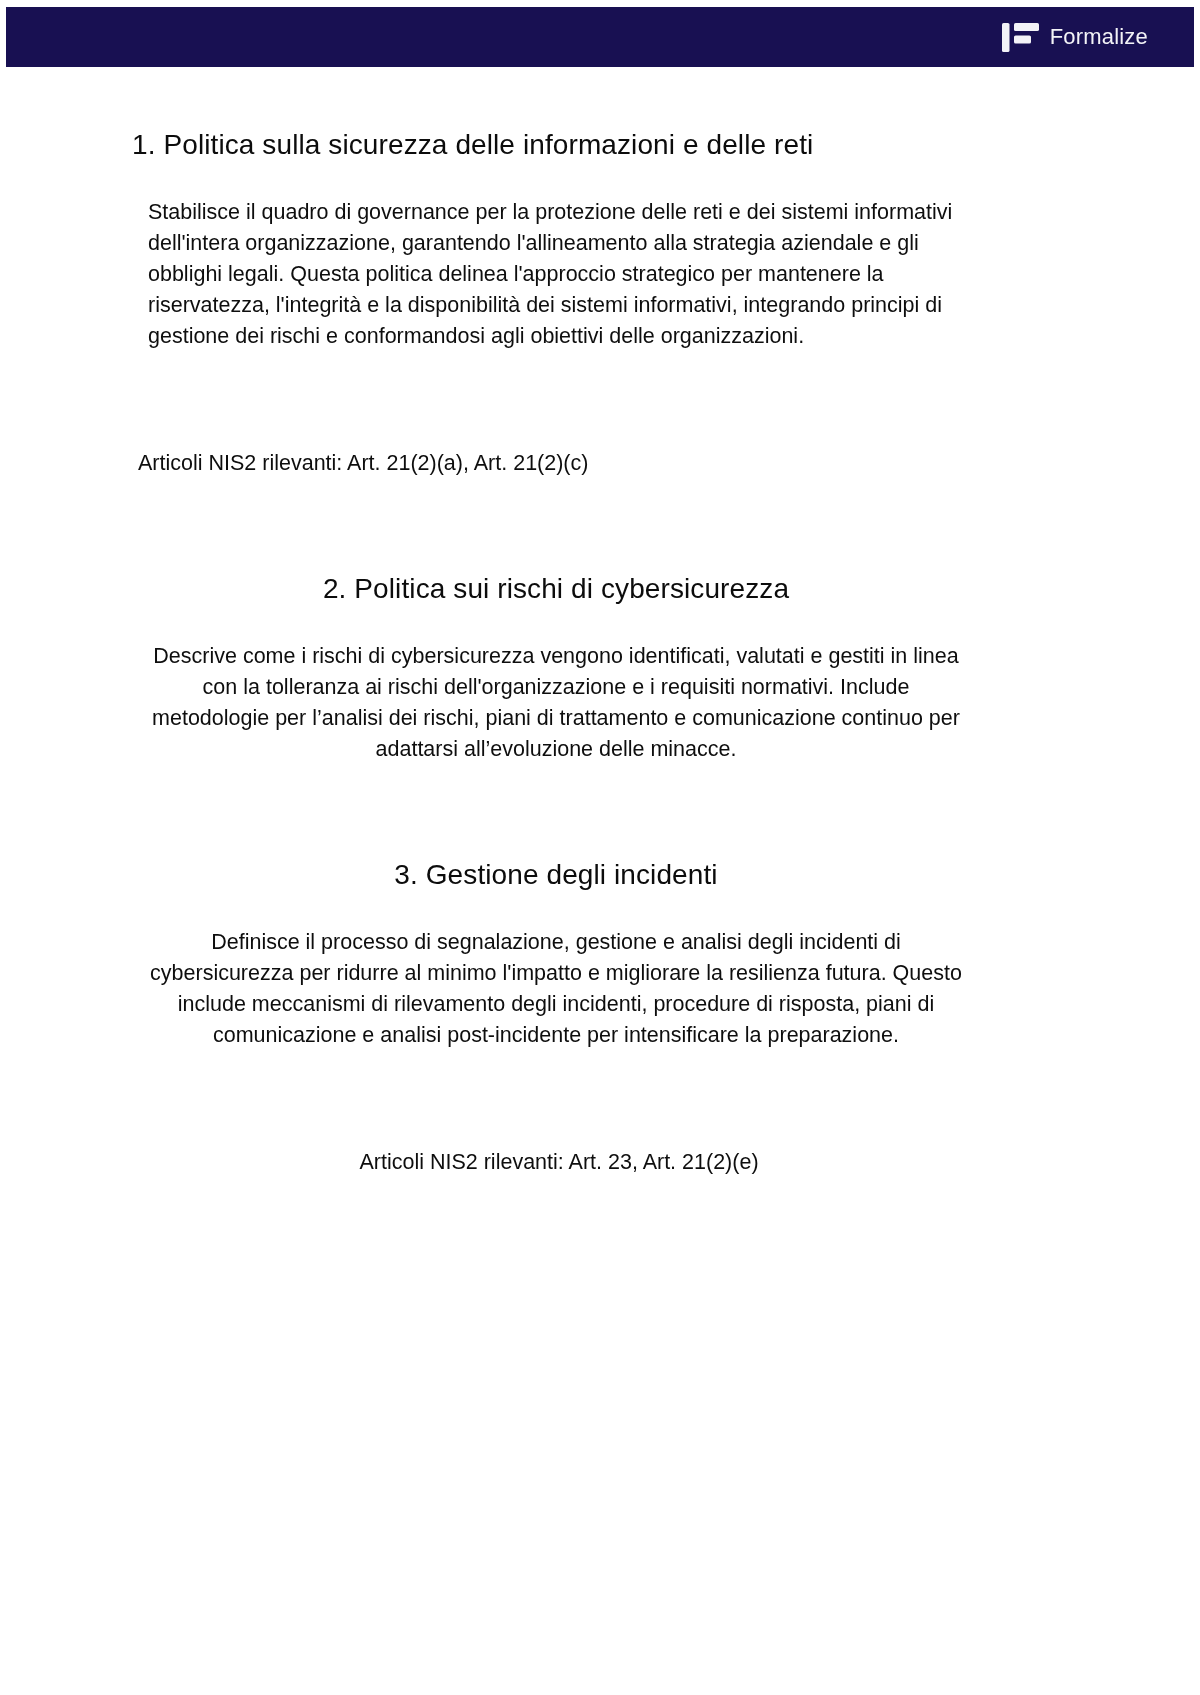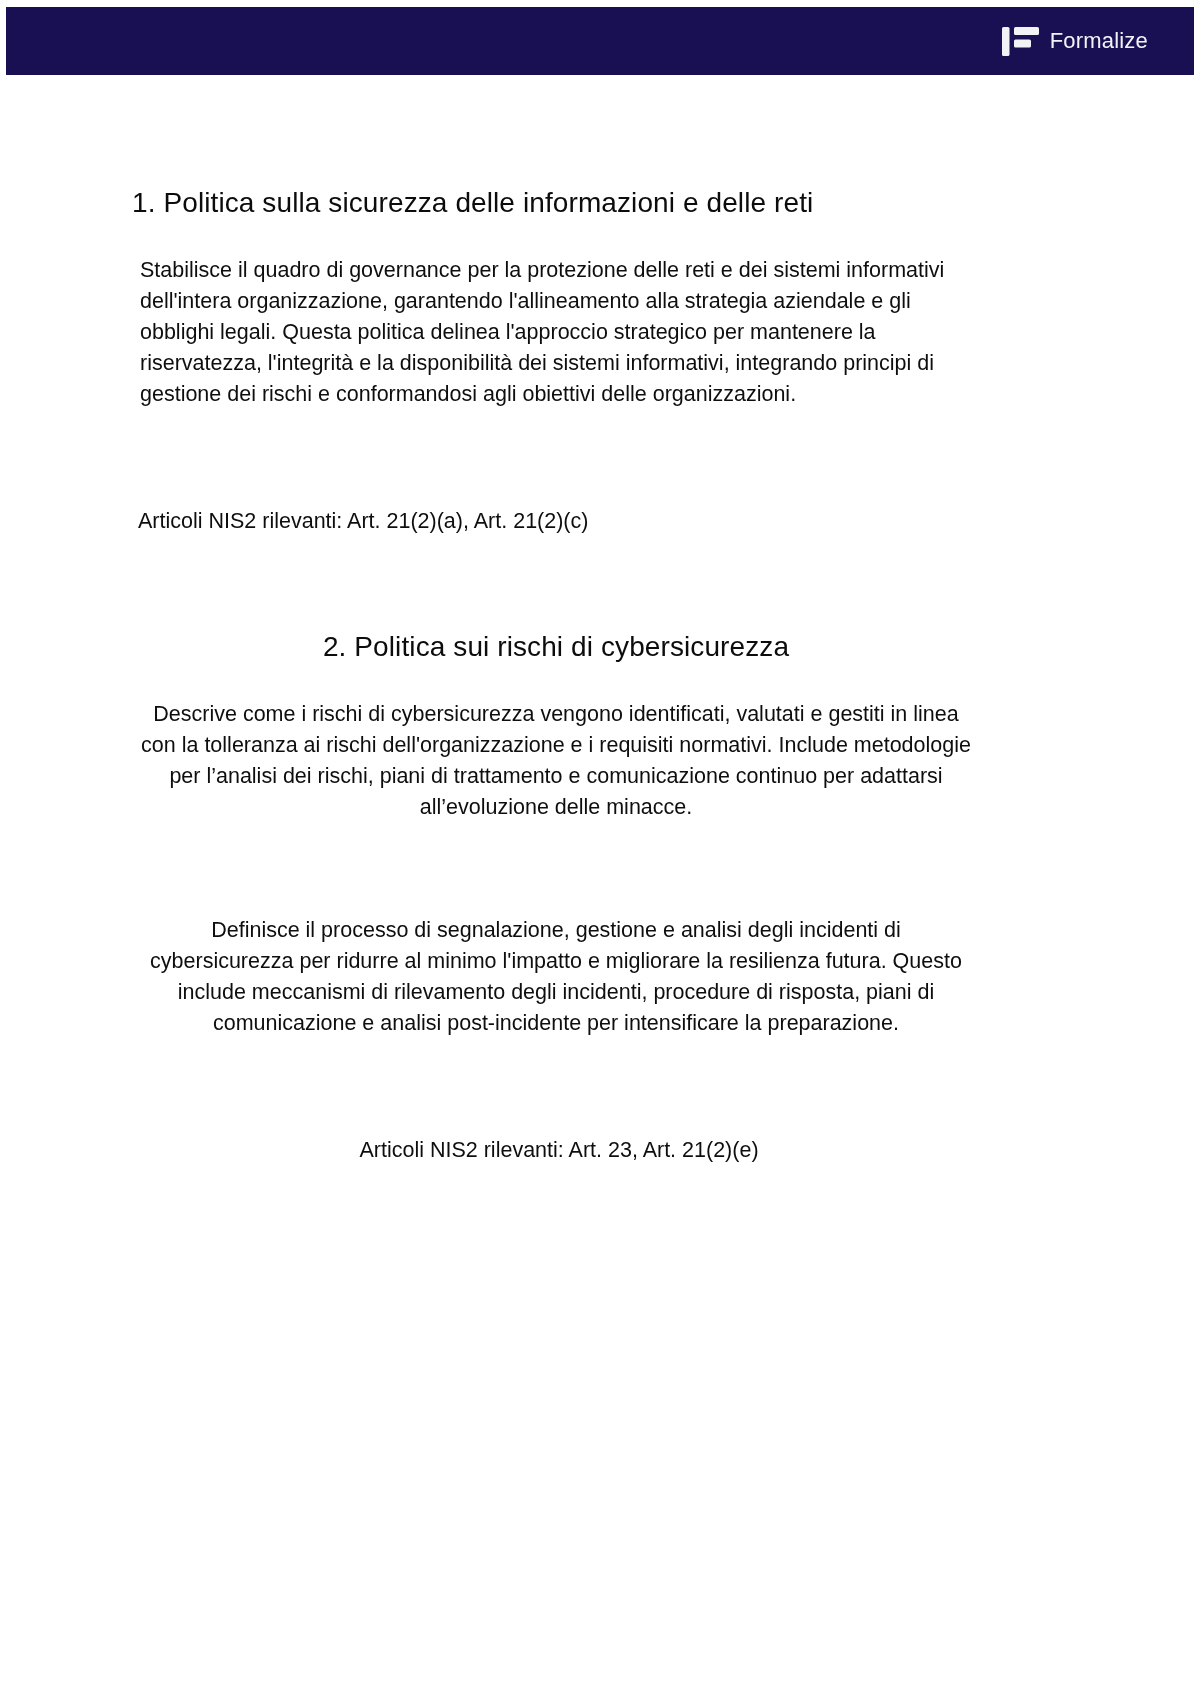"Formalize" .app-header { height: 68px -> 60px }
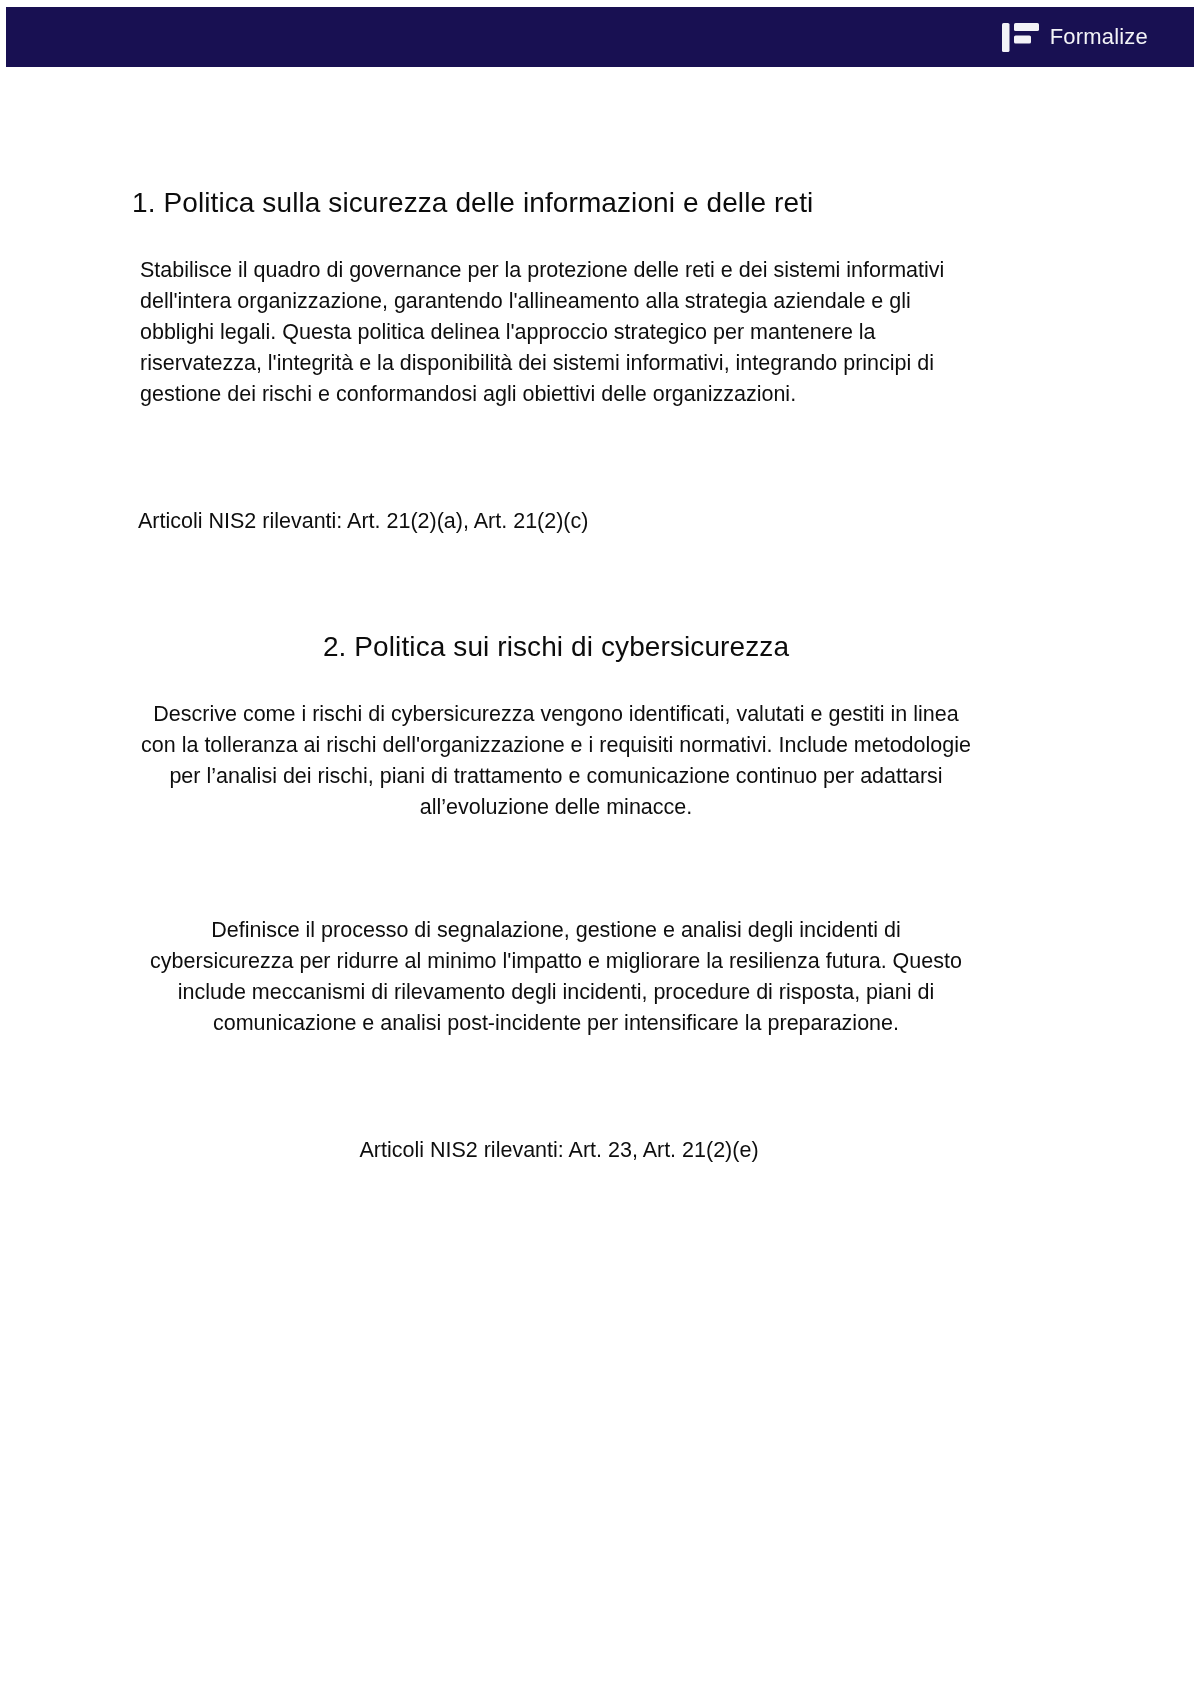"1. Politica sulla sicurezza delle" .doc { padding: 118px 220px 0 132px -> 60px 220px 0 132px }
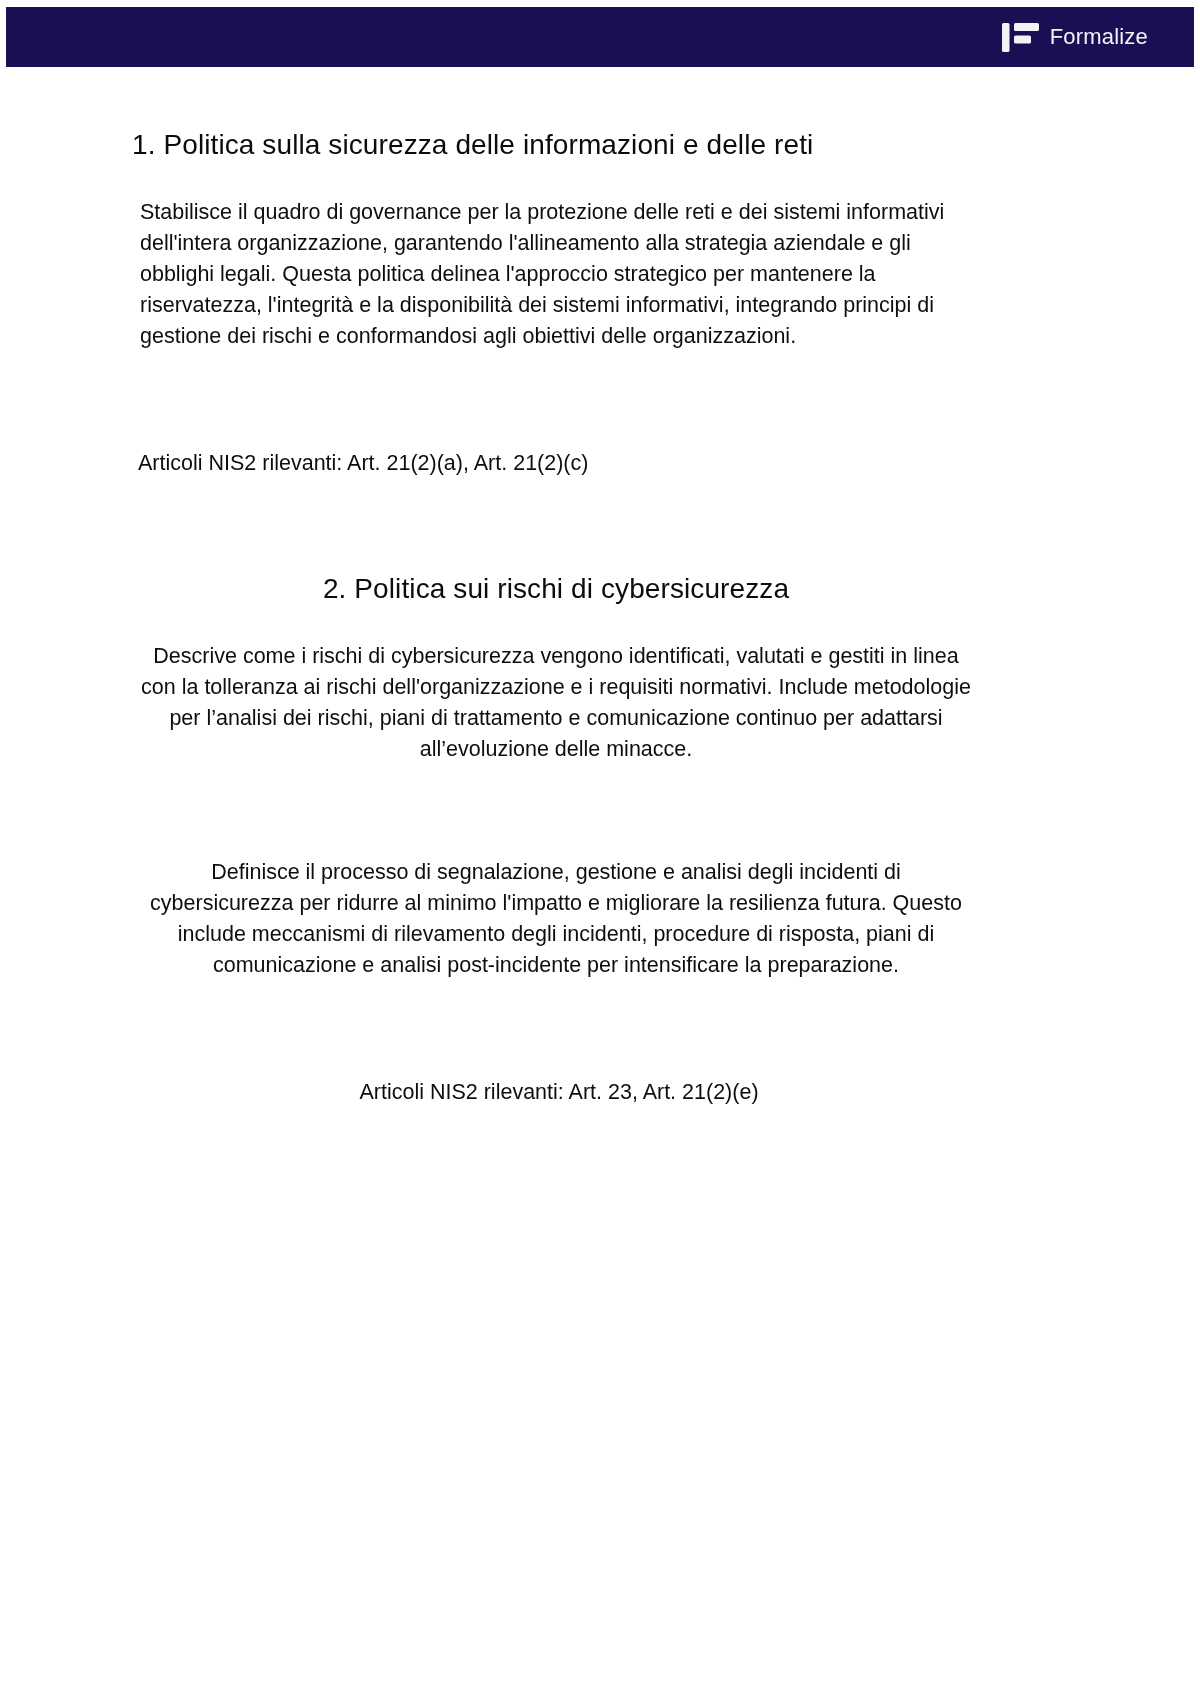"Stabilisce il quadro di governance" .policy-section p.body-text { margin: 8px -> 16px }
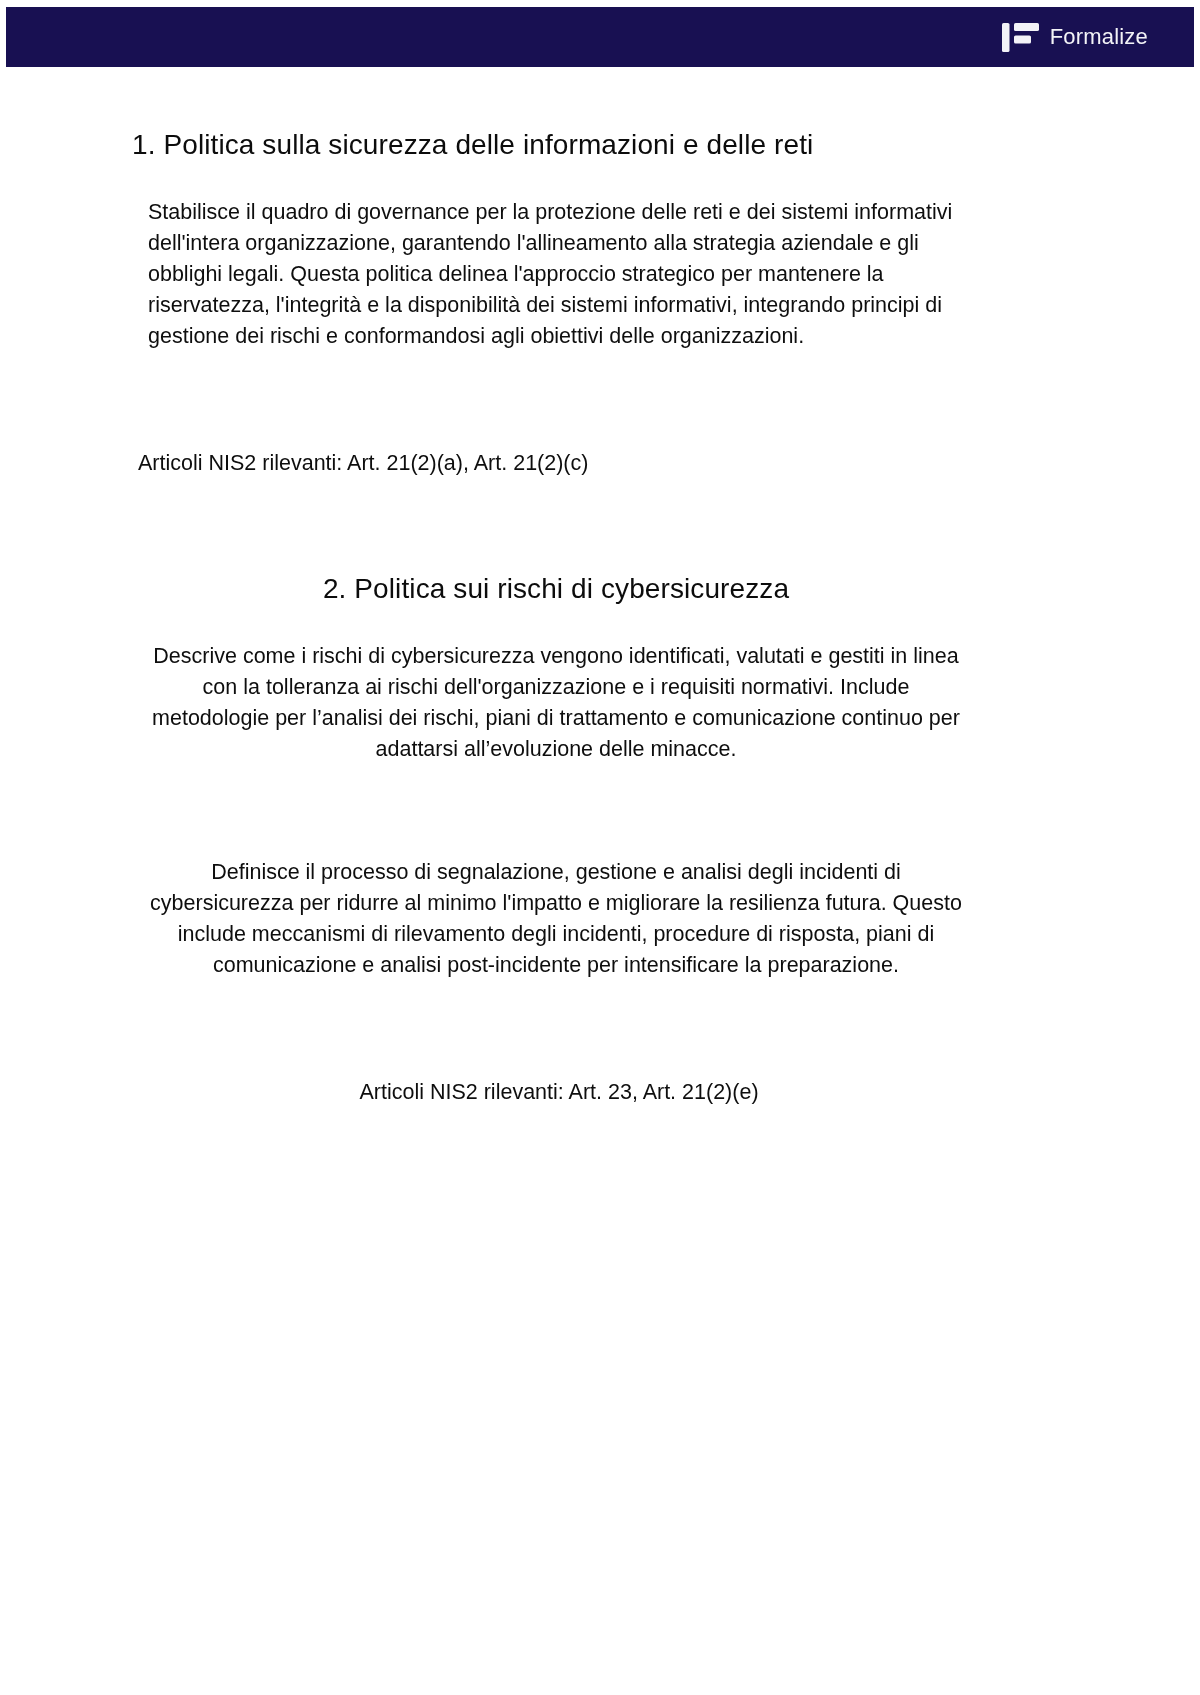"3. Gestione degli incidenti" h2 { html: none -> <h2>3. Gestione degli incidenti</h2> }
